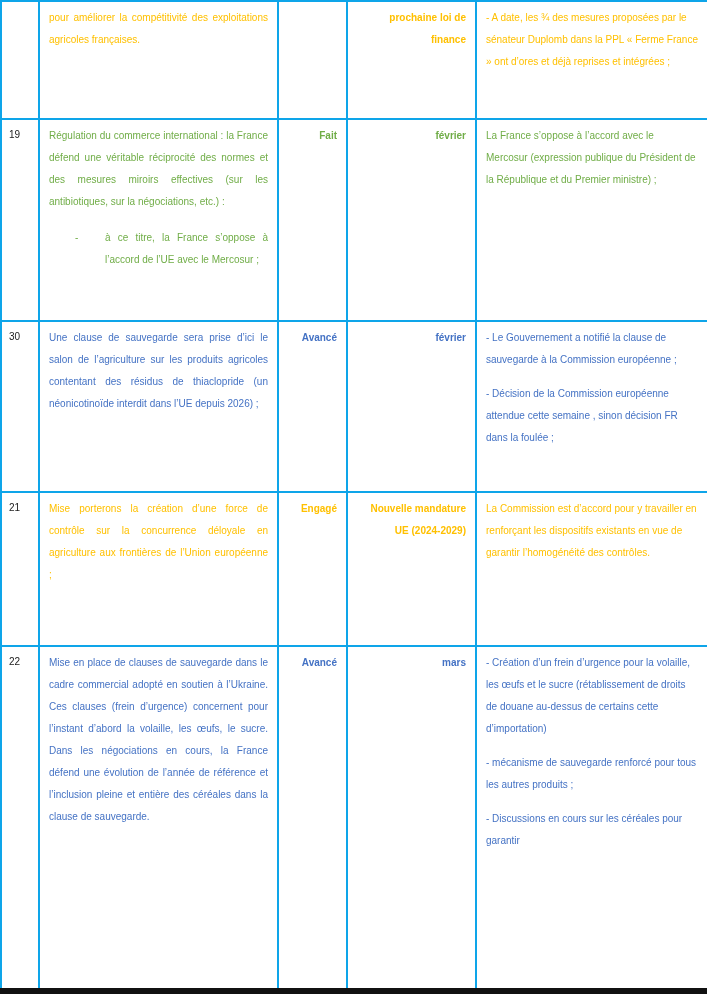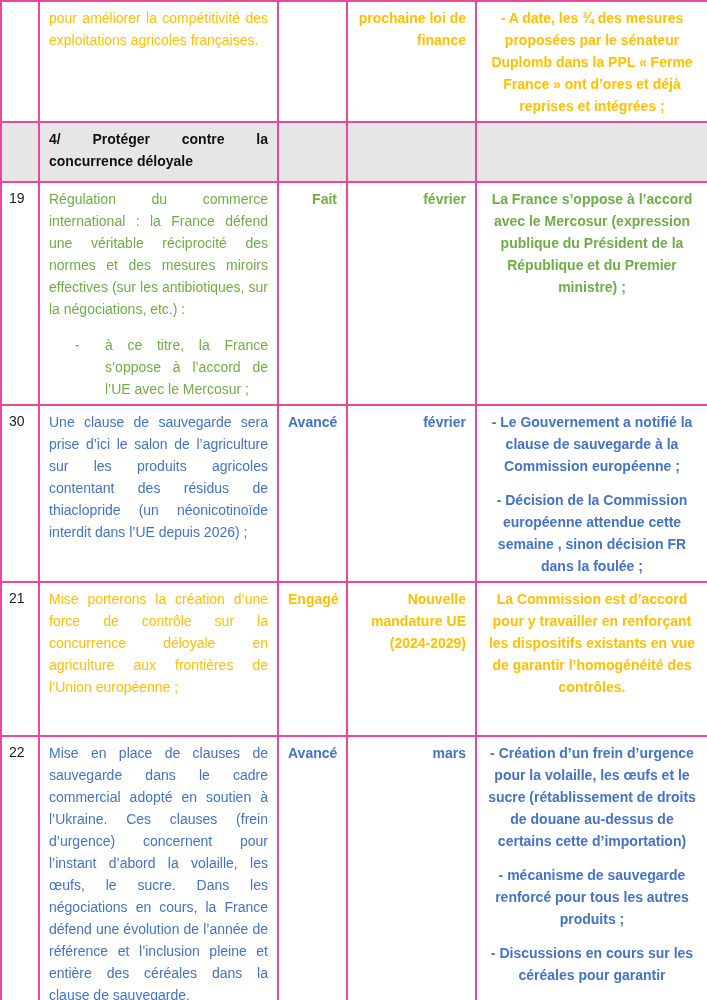"pour améliorer la compétitivité des" td { border: 2px solid #ec4899 -> 2px solid #0ea5e9; font-size: 14px -> 10px }
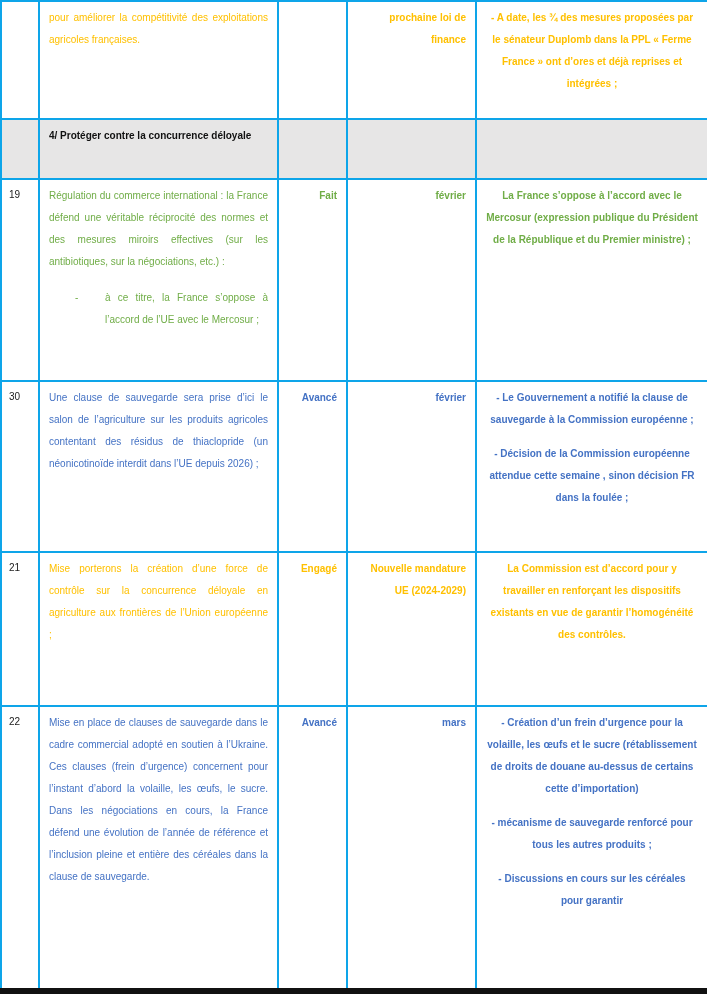"- A date, les ¾" td.commentcell { font-weight: bold -> none; text-align: center -> left }
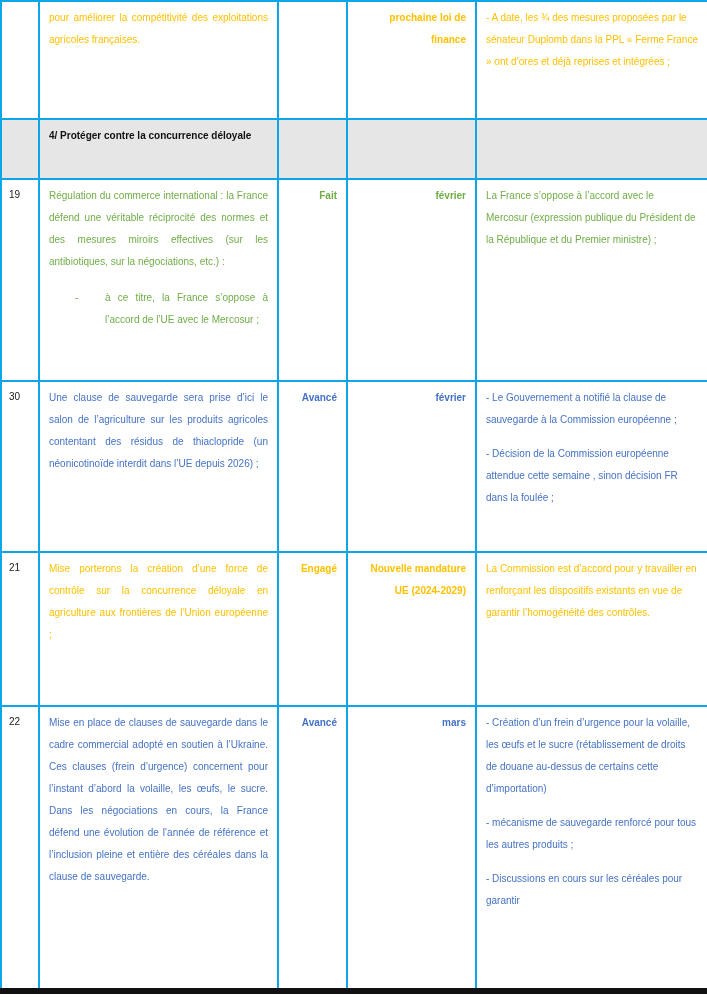"4/ Protéger contre la concurrence" tr.sectionrow { html: <tr> <td></td> <td> <p>4/ Protéger contre la concurrence déloyale</p> </td> <td></td> <td></td> <td></td> </tr> -> none }
